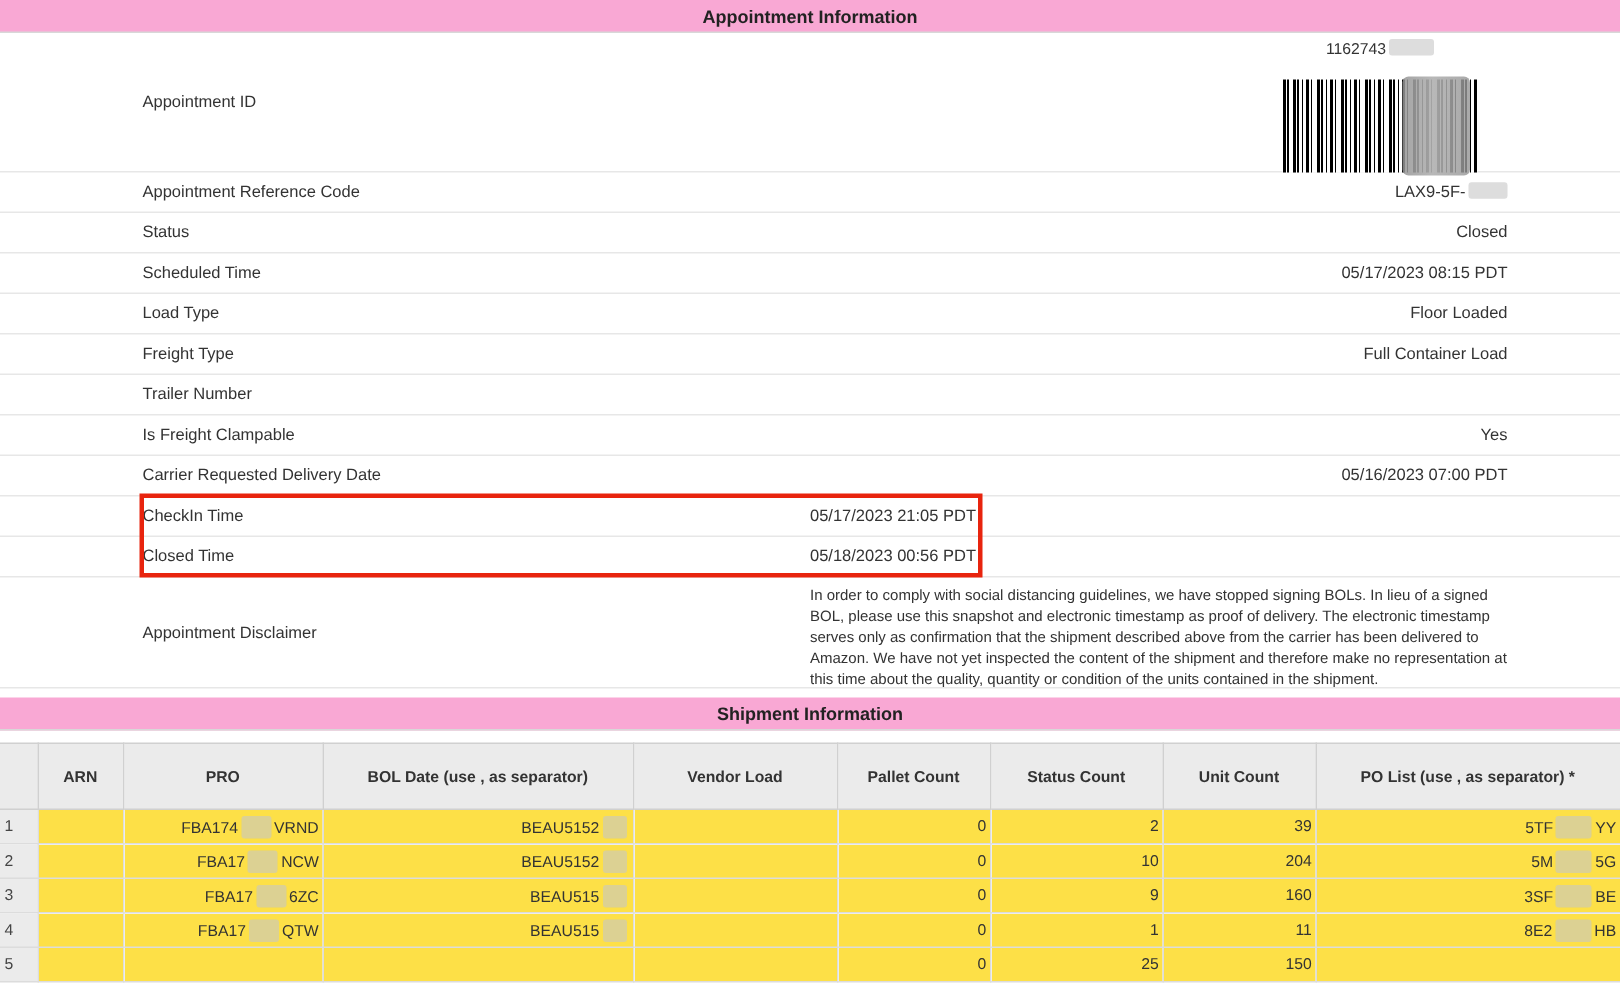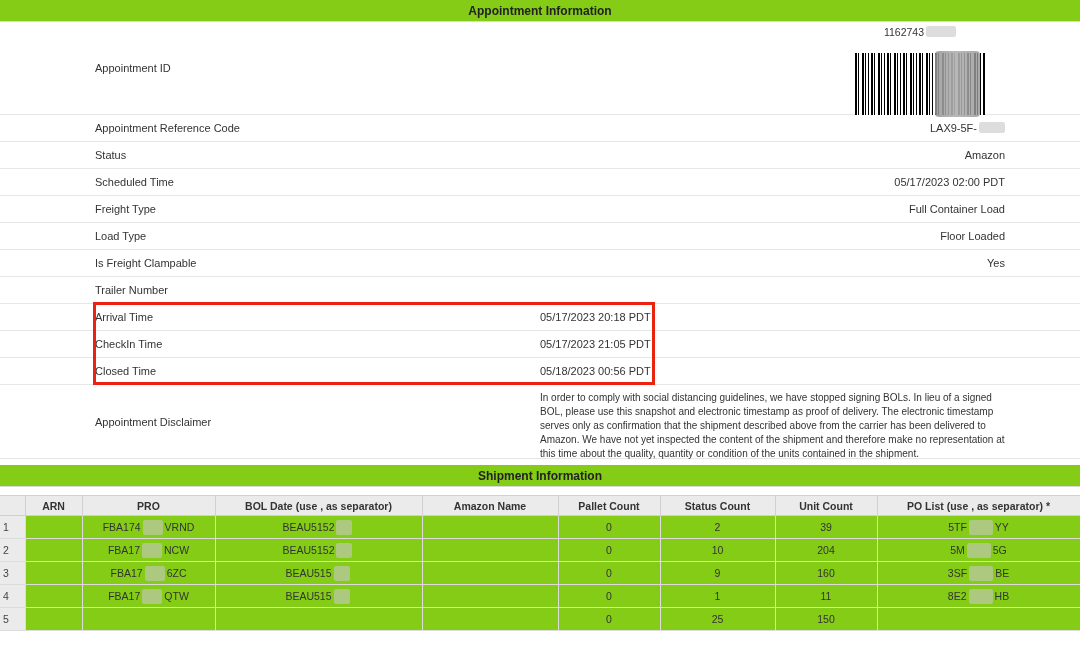"Appointment Information" .section-bar { background: #84cc16 -> #f9a8d4 }
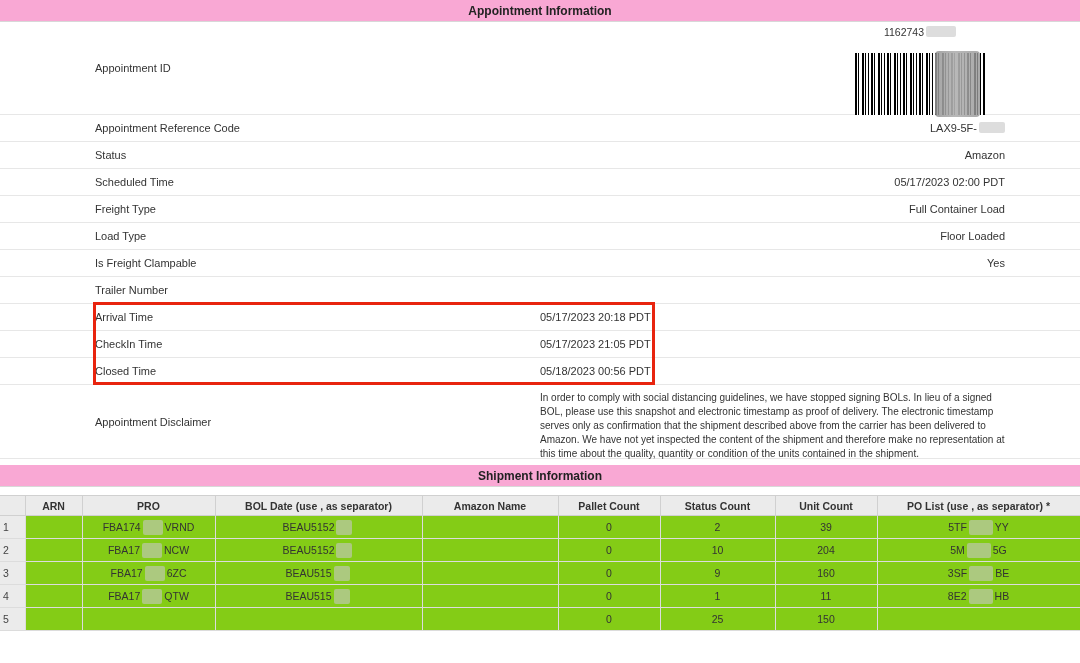"Amazon" span { text: Amazon -> Closed }
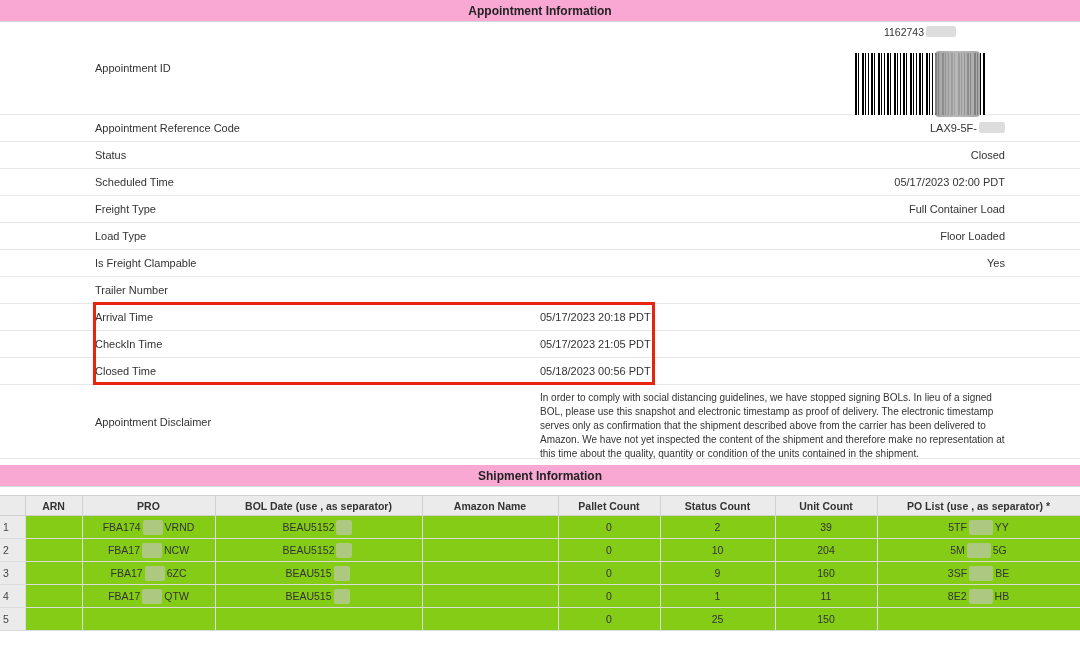"05/17/2023 02:00 PDT" span { text: 02:00 -> 08:15 }
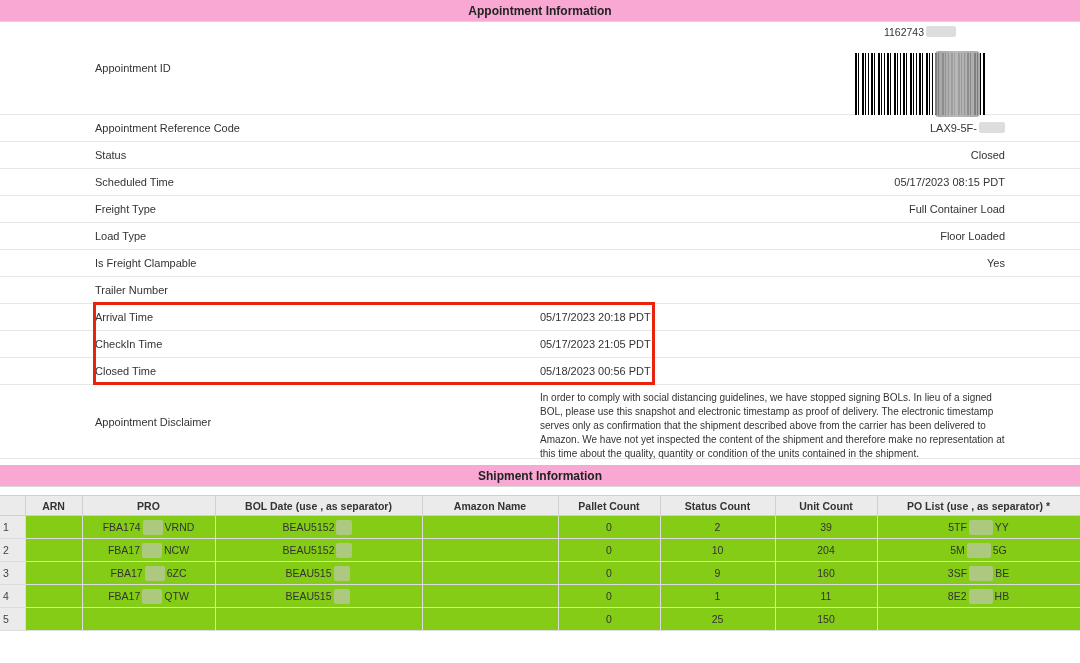"Freight Type" div.info-row { order: before "Load Type" -> after "Load Type" }
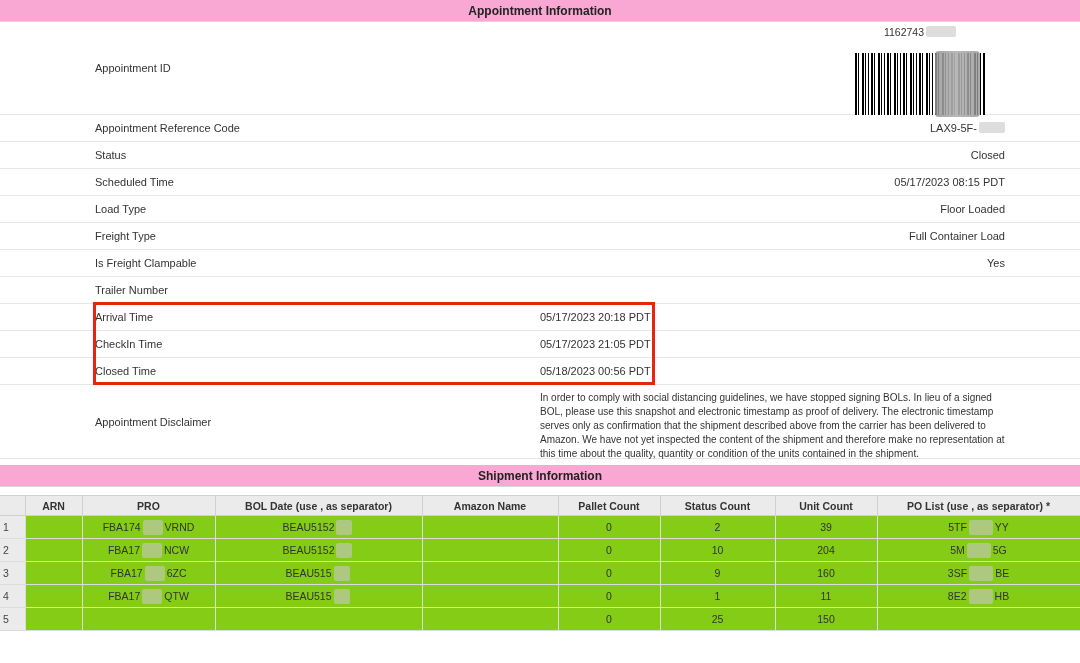"Is Freight Clampable" div.info-row { order: before "Trailer Number" -> after "Trailer Number" }
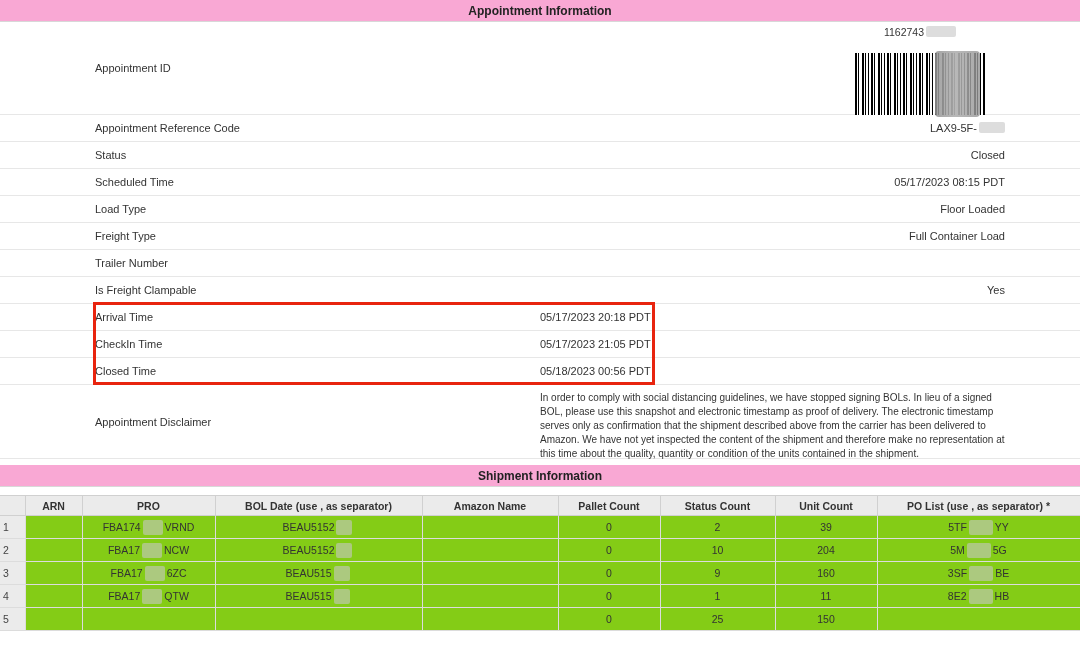"Carrier Requested Delivery Date" div.info-row { html: none -> <div> <span>Carrier Requested Delivery Date</span> <span><span>05/16/2023 07:00 PDT</span></span> </div> }
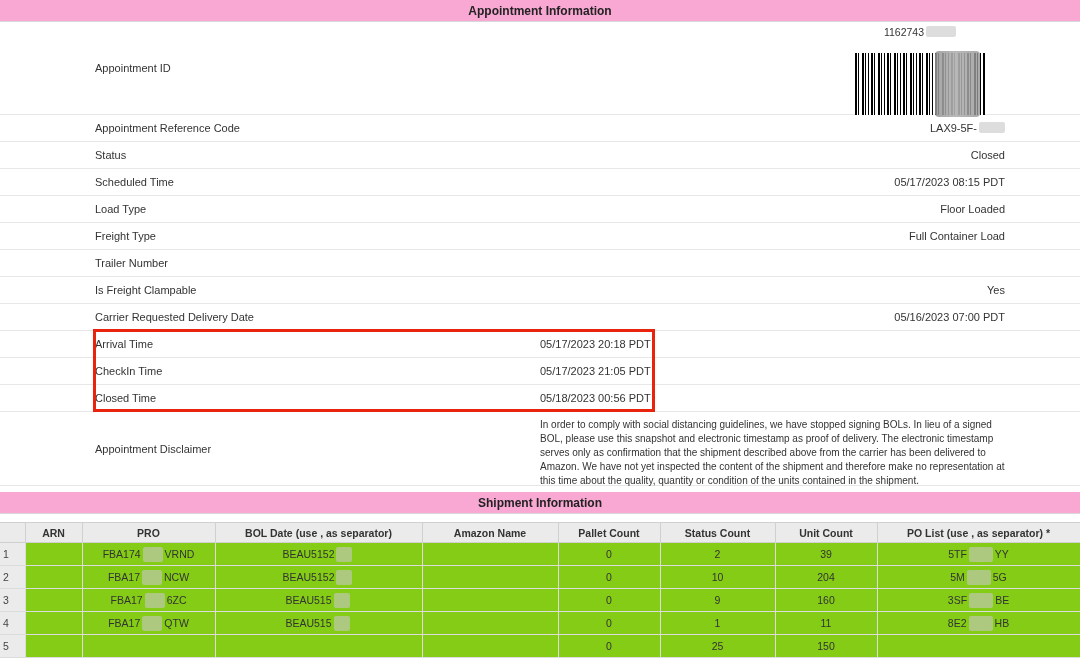"Arrival Time" div.info-row { html: <div> <span>Arrival Time</span> <span><span>05/17/2023 20:18 PDT</span></span> </div> -> none }
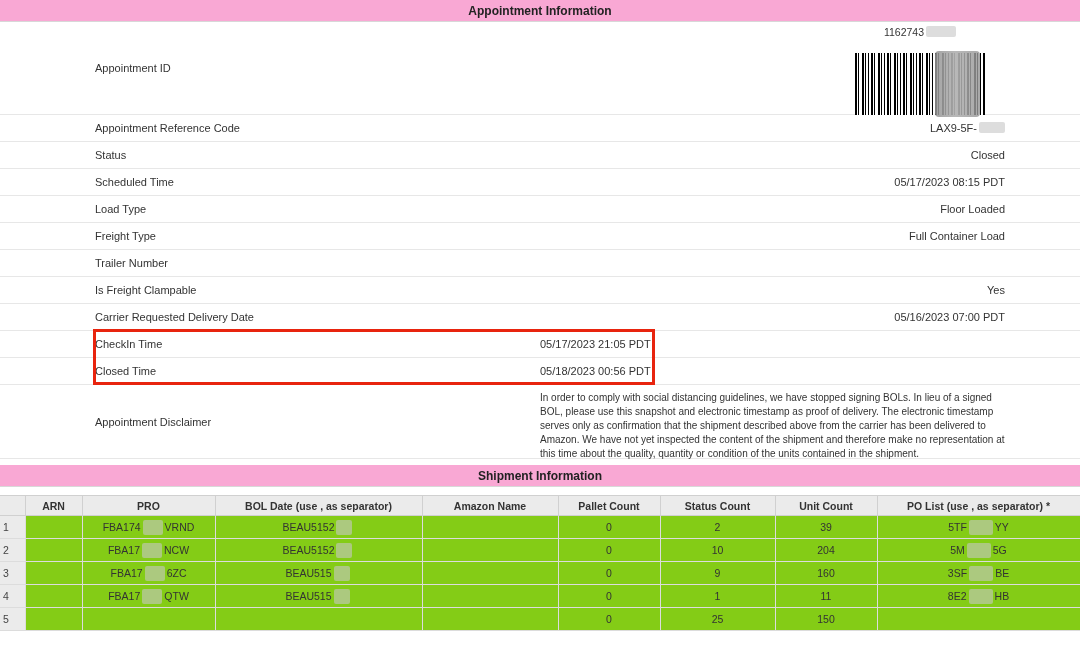"ARN" .ship-table th { padding: 0 2px -> 12px 2px }
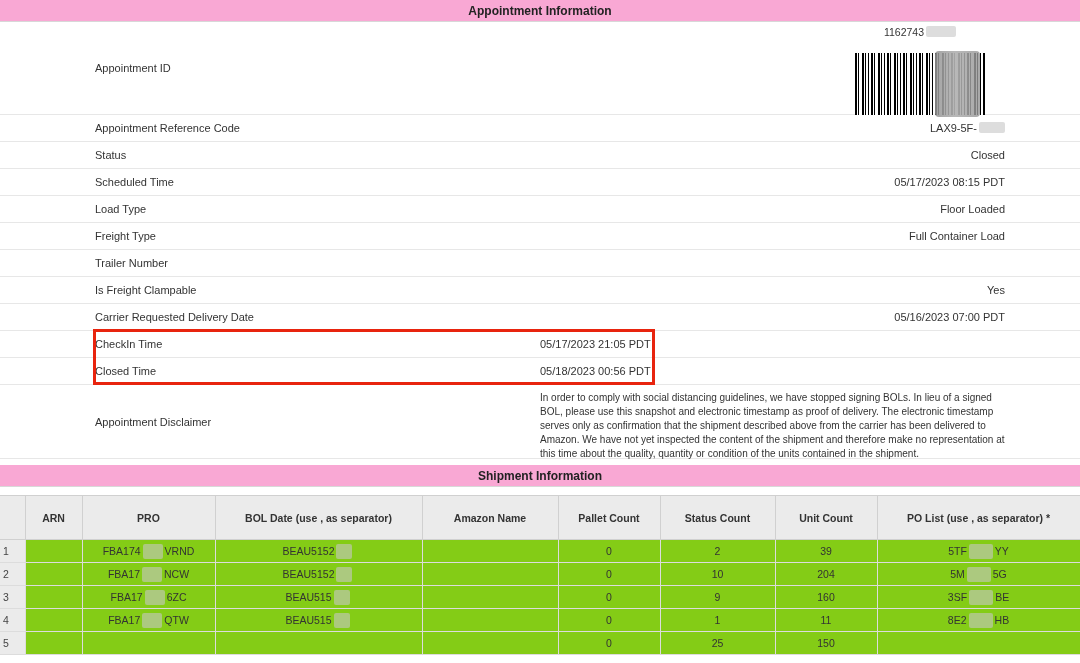"Amazon Name" th { text: Amazon Name -> Vendor Load }
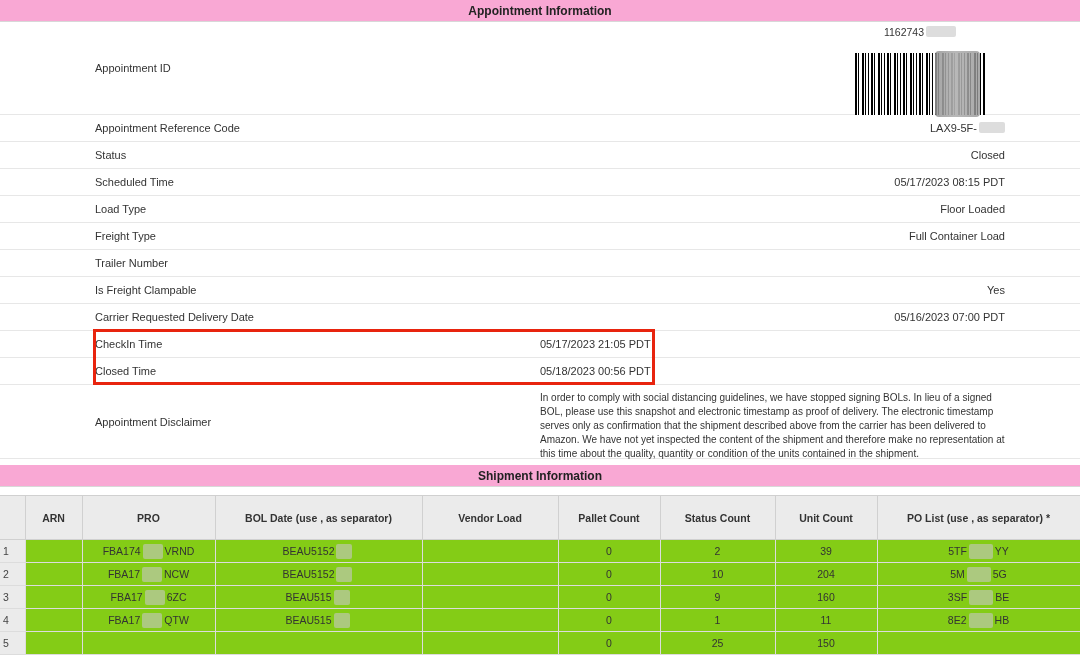"FBA174 VRND" .ship-table td { background: #84cc16 -> #fde047; text-align: center -> right }
